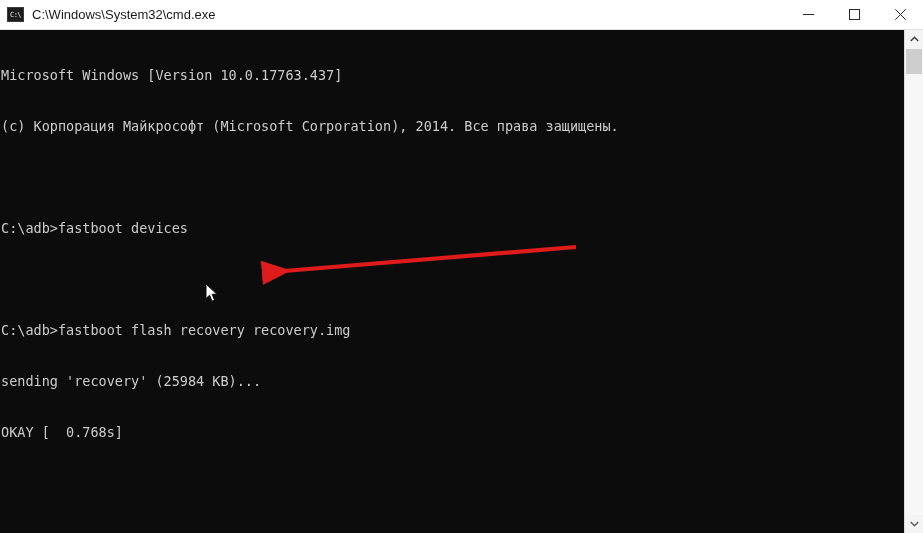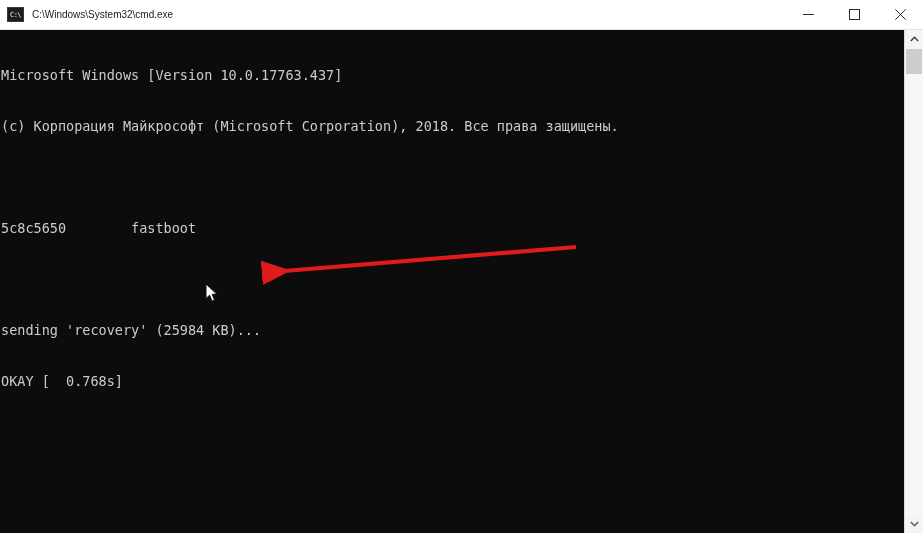"C:\Windows\System32\cmd.exe" #title-text { font-size: 10px -> 13px }
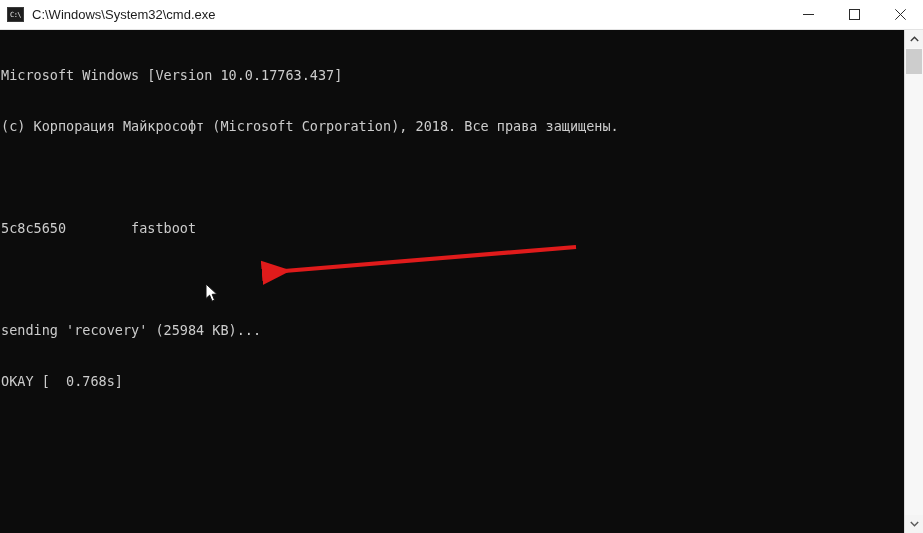"(c) Корпорация Майкрософт (Microsoft" div.cline { text: 2018 -> 2014 }
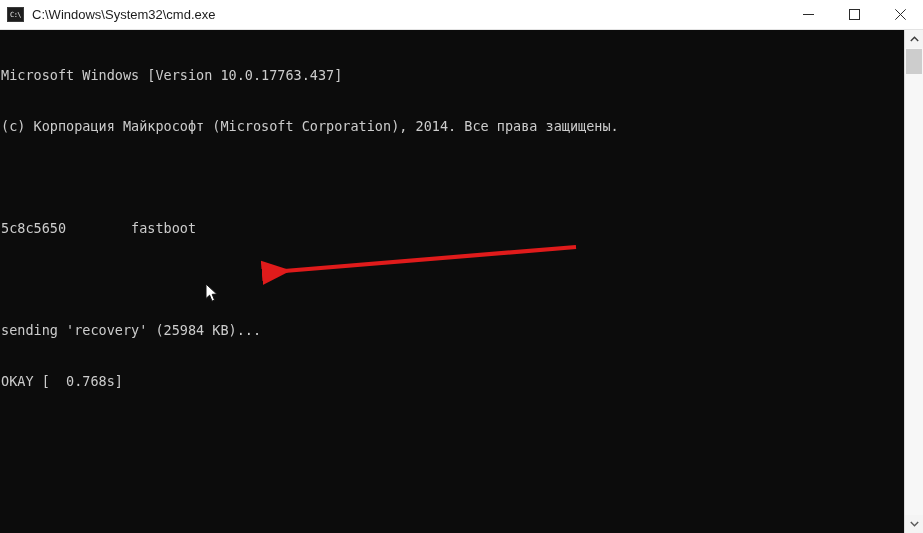"C:\adb>fastboot devices" div.cline { html: none -> <div>C:\adb&gt;fastboot devices</div> }
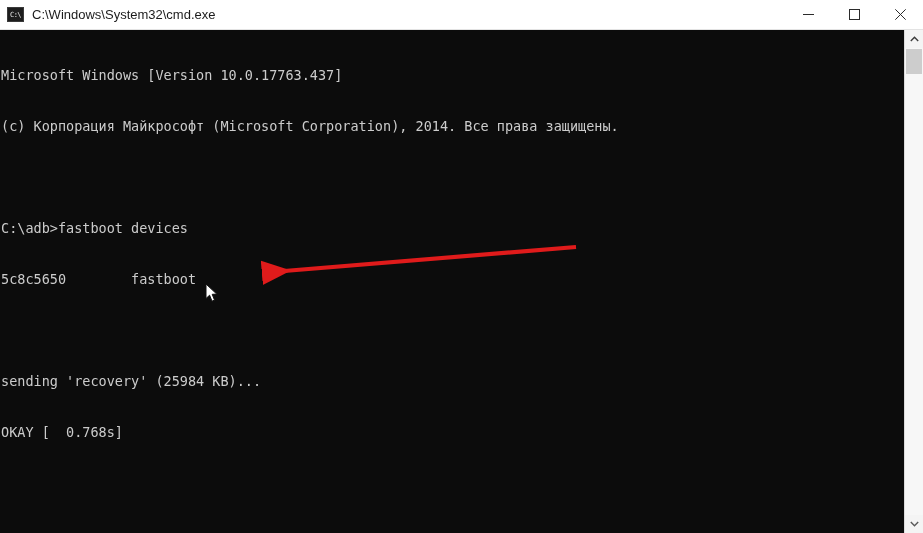"5c8c5650 fastboot" div.cline { html: <div>5c8c5650 fastboot</div> -> none }
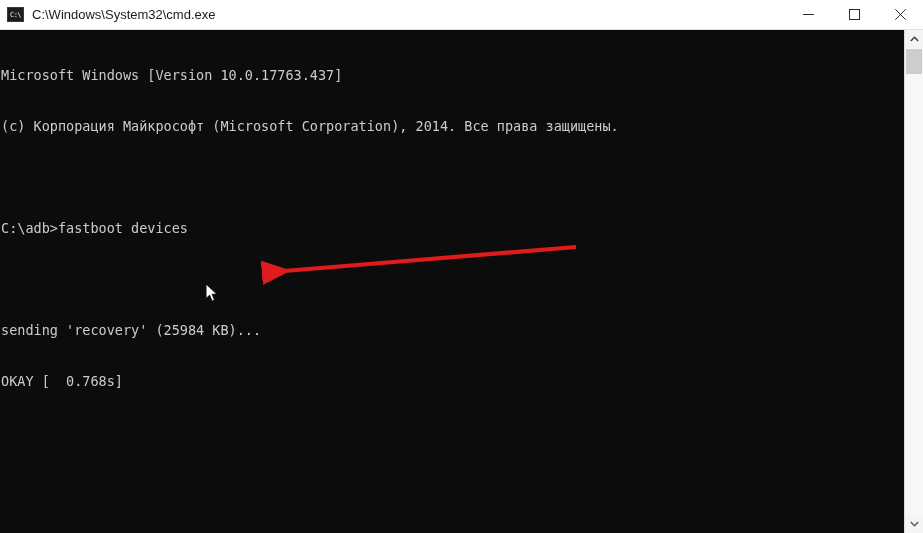"C:\adb>fastboot flash recovery" div.cline { html: none -> <div>C:\adb&gt;fastboot flash recovery recovery.img</div> }
